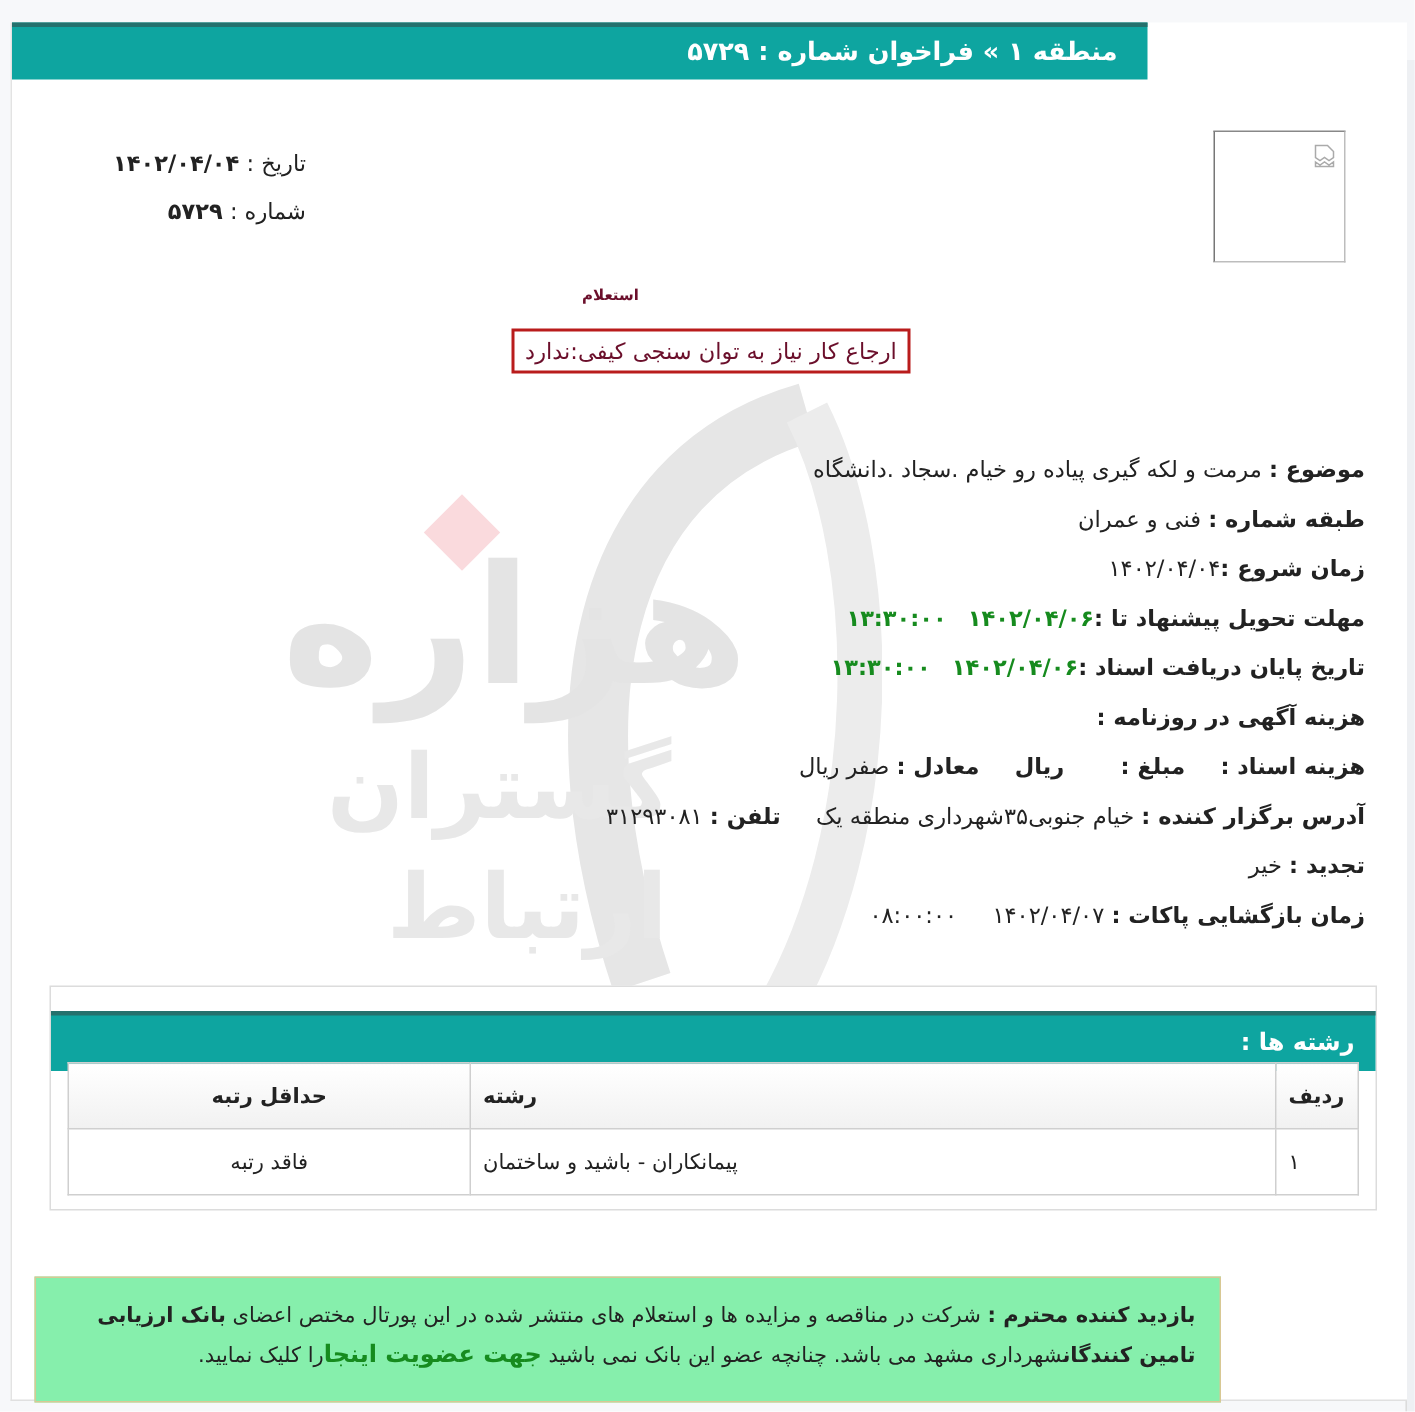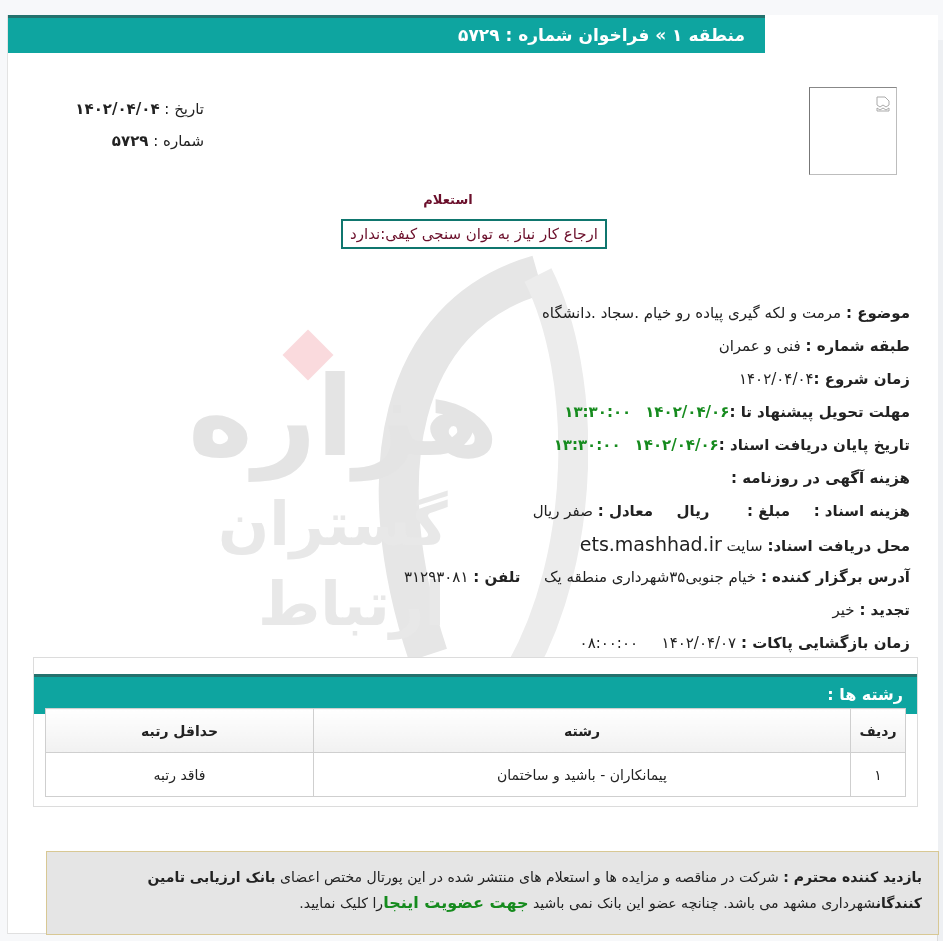"استعلام" .doc-type { font-size: 13px -> 10px; text-align: center -> left }
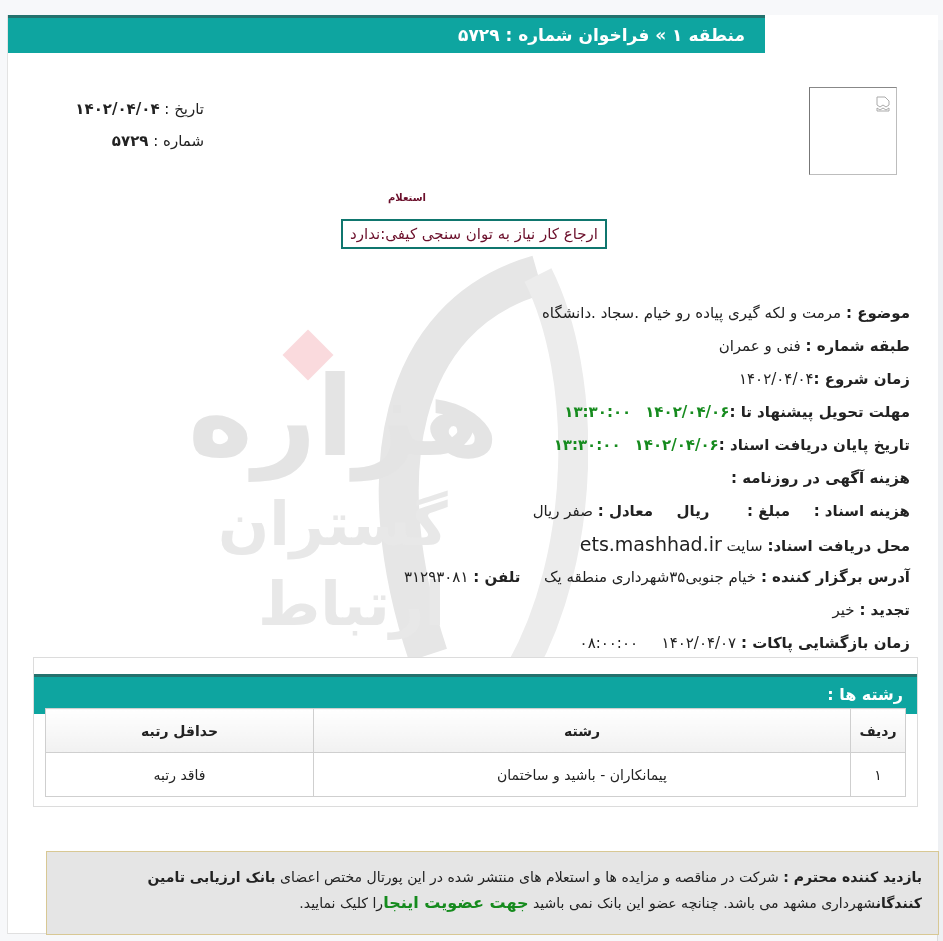"ارجاع کار نیاز به توان" .quality { border: 2px solid #0f766e -> 2px solid #b91c1c }
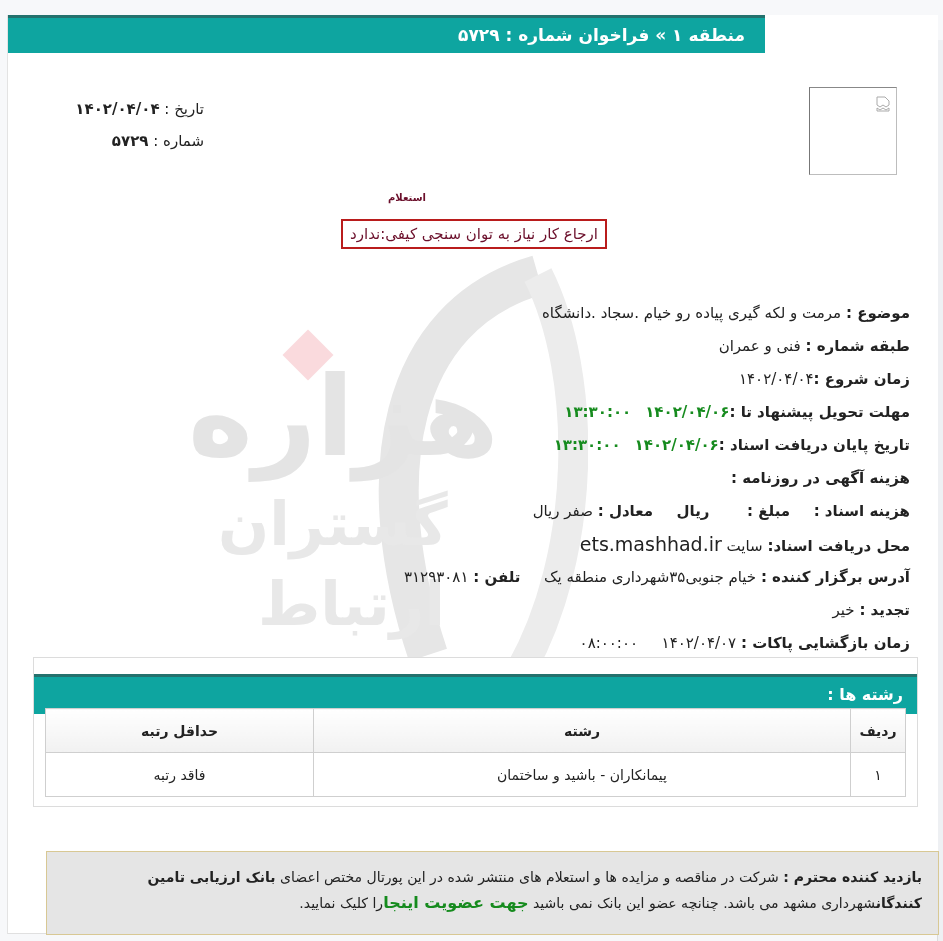"محل دریافت اسناد: سایت ets.mashhad.ir" div.row { html: <div> <span>محل دریافت اسناد:</span> <span>سایت</span> <span>ets.mashhad.ir</span> </div> -> none }
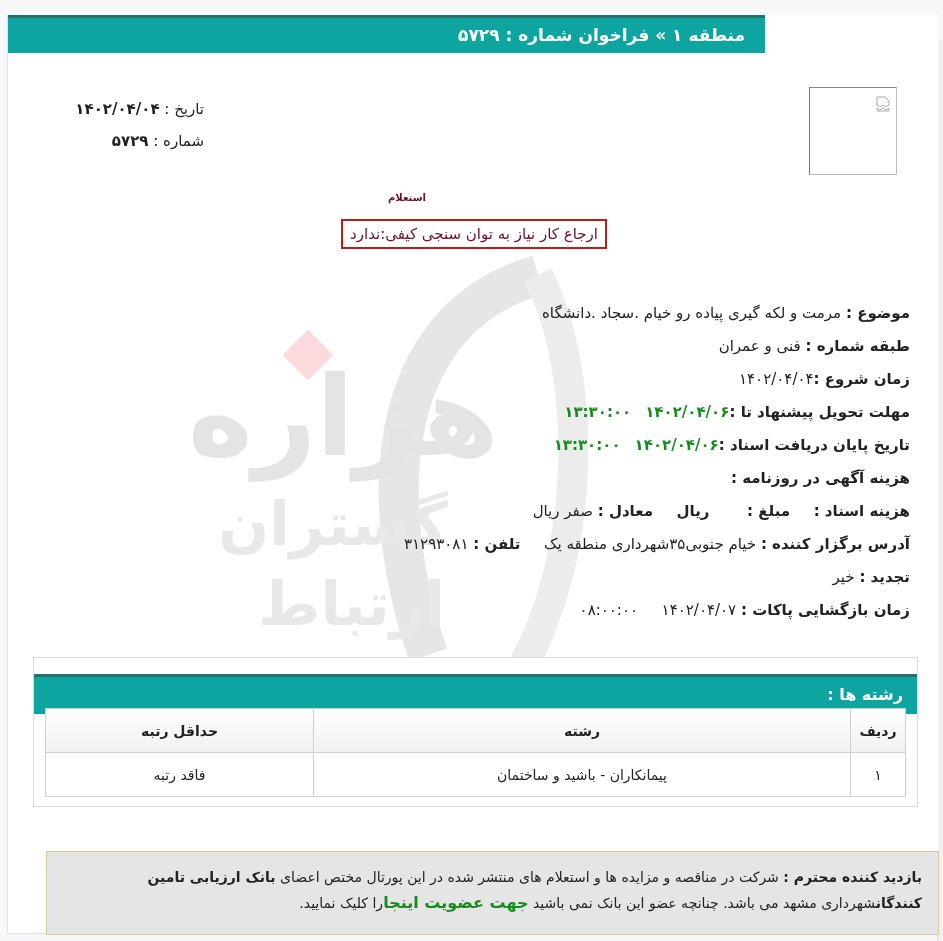"رشته" table.grid th, table.grid td { text-align: center -> left }
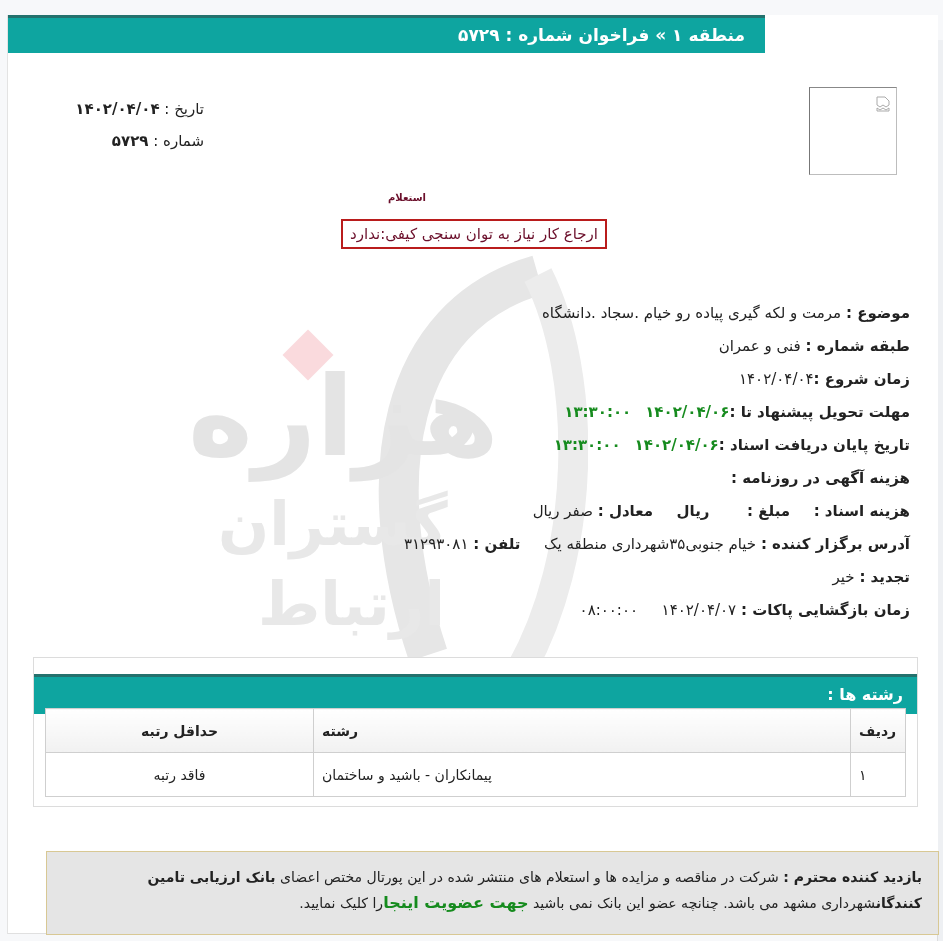"بازدید کننده محترم : شرکت" .notice { background: #e5e5e5 -> #86efac; left: 38px -> 15px; width: 893px -> 791px }
